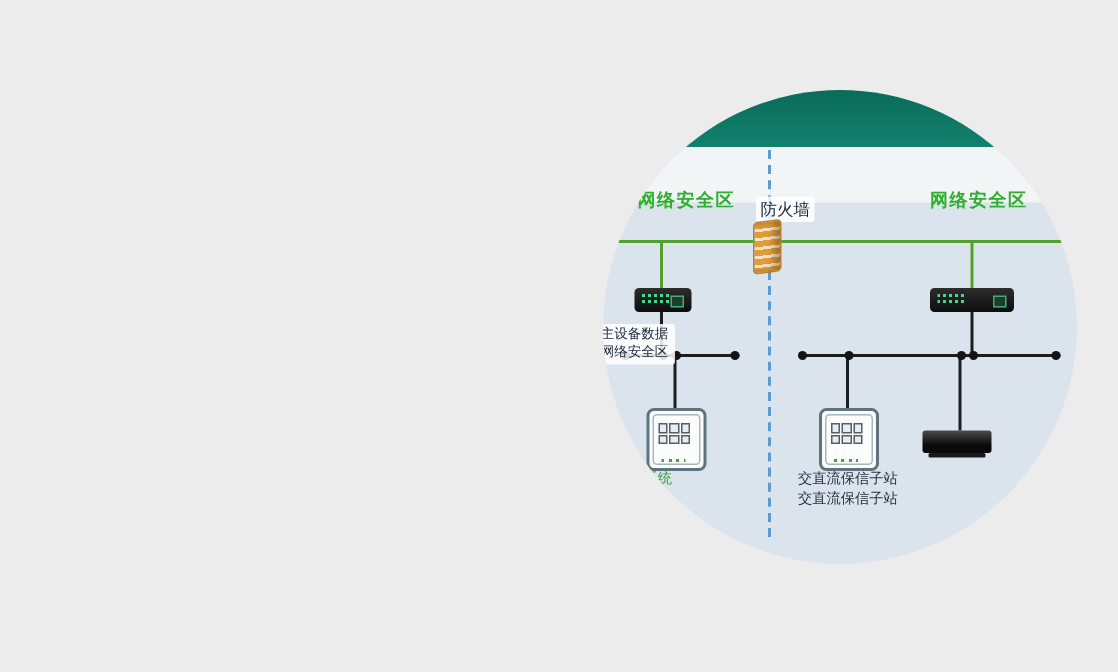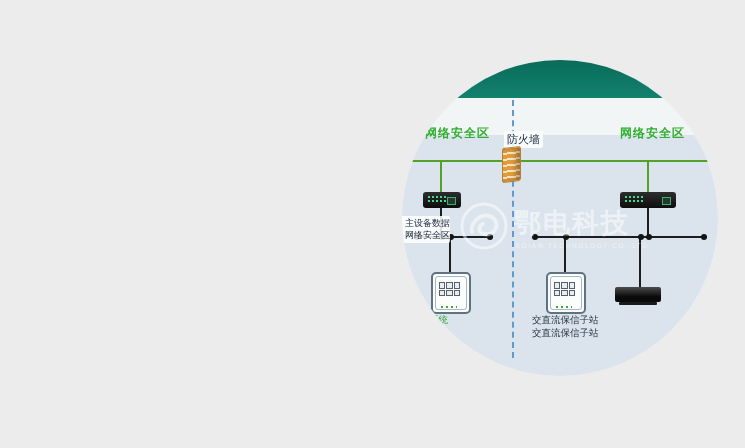"主设备数据" .node-label { text-align: right -> center }
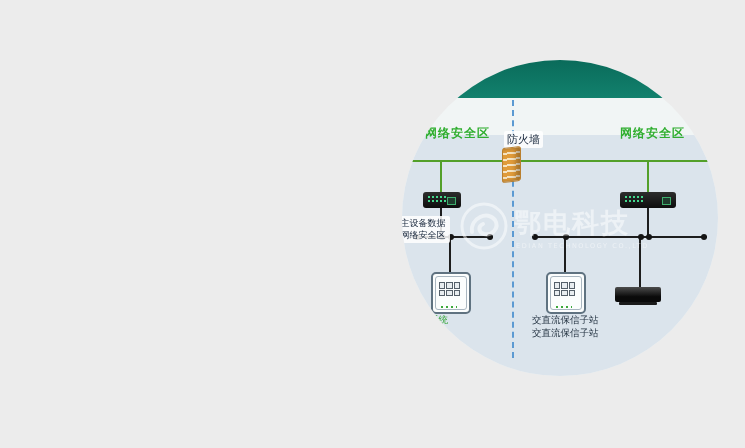"鄂电科技" div.abs { html: <div> <svg> <circle></circle> <path></path> </svg> <div>鄂电科技</div> <div>EDIAN TECHNOLOGY CO.,LTD</div> </div> -> none }
